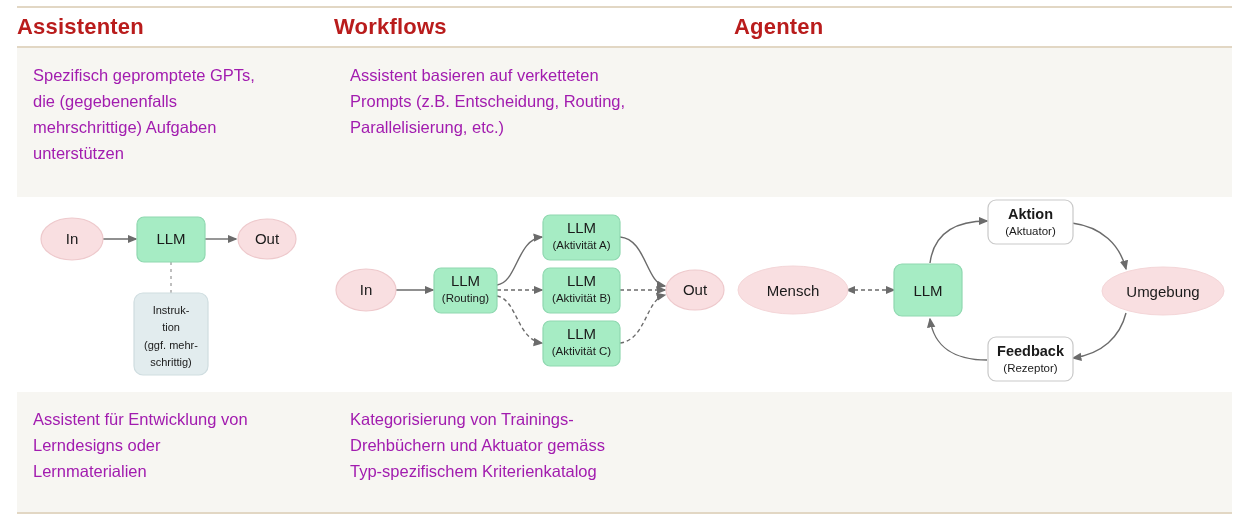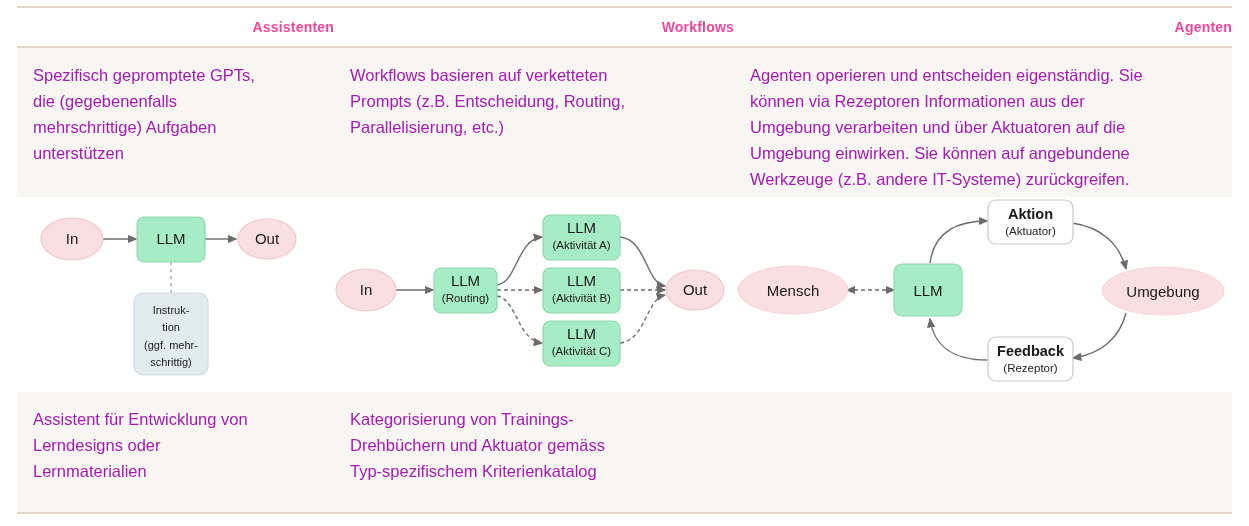"Assistenten" .col-head { color: #ec4899 -> #b91c1c; font-size: 14px -> 22px; text-align: right -> left }
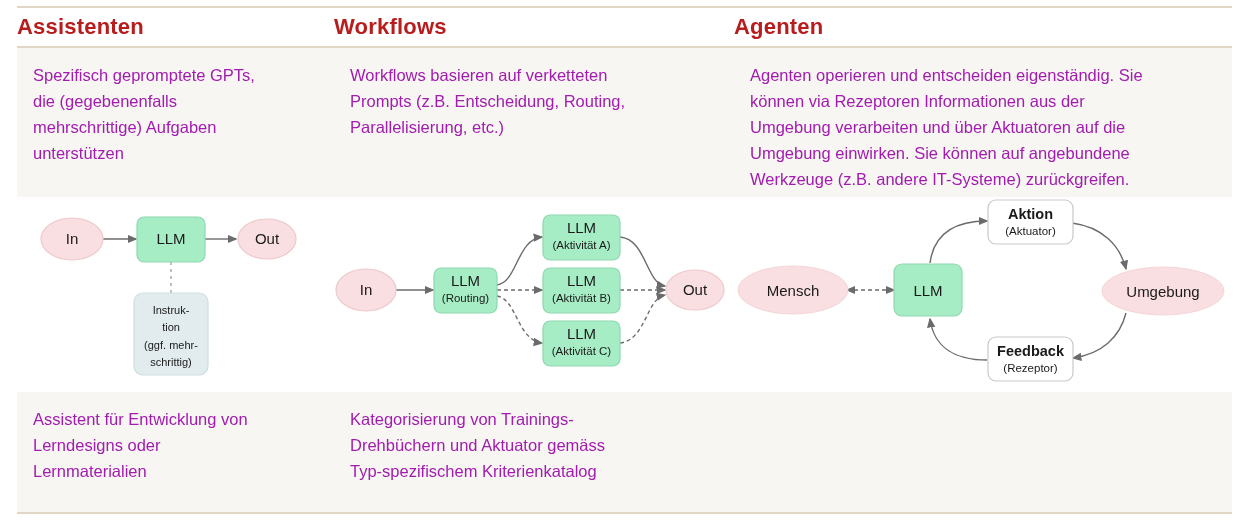"Workflows basieren auf verketteten" div.cell-text { text: Workflows -> Assistent }
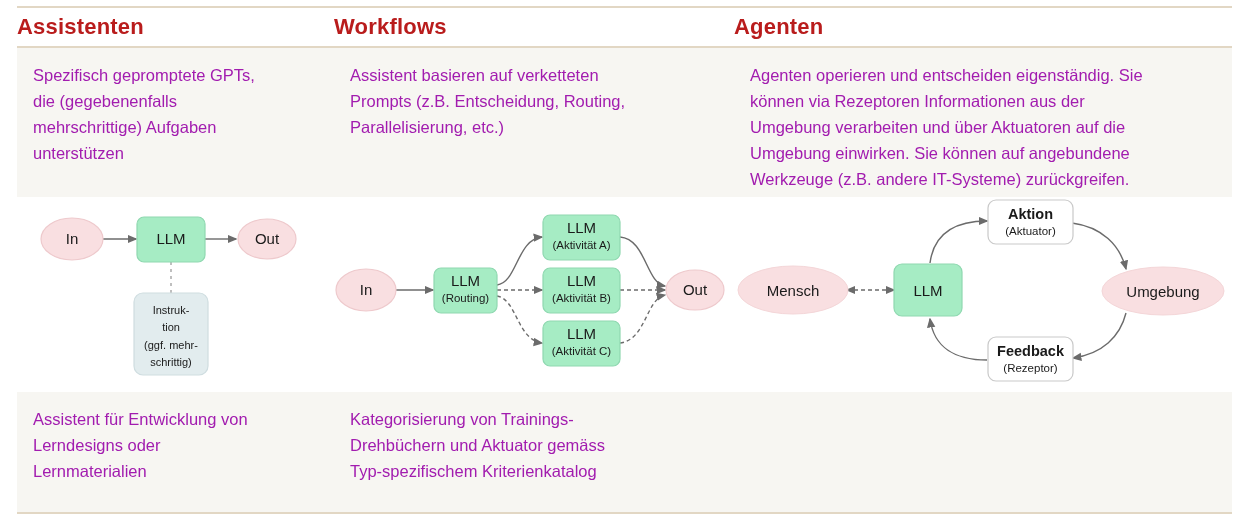"Agenten operieren und entscheiden" div.cell-text { html: <div>Agenten operieren und entscheiden eigenständig. Sie können via Rezeptoren Informationen aus der Umgebung verarbeiten und über Aktuatoren auf die Umgebung einwirken. Sie können auf angebundene Werkzeuge (z.B. andere IT-Systeme) zurückgreifen.</div> -> none }
